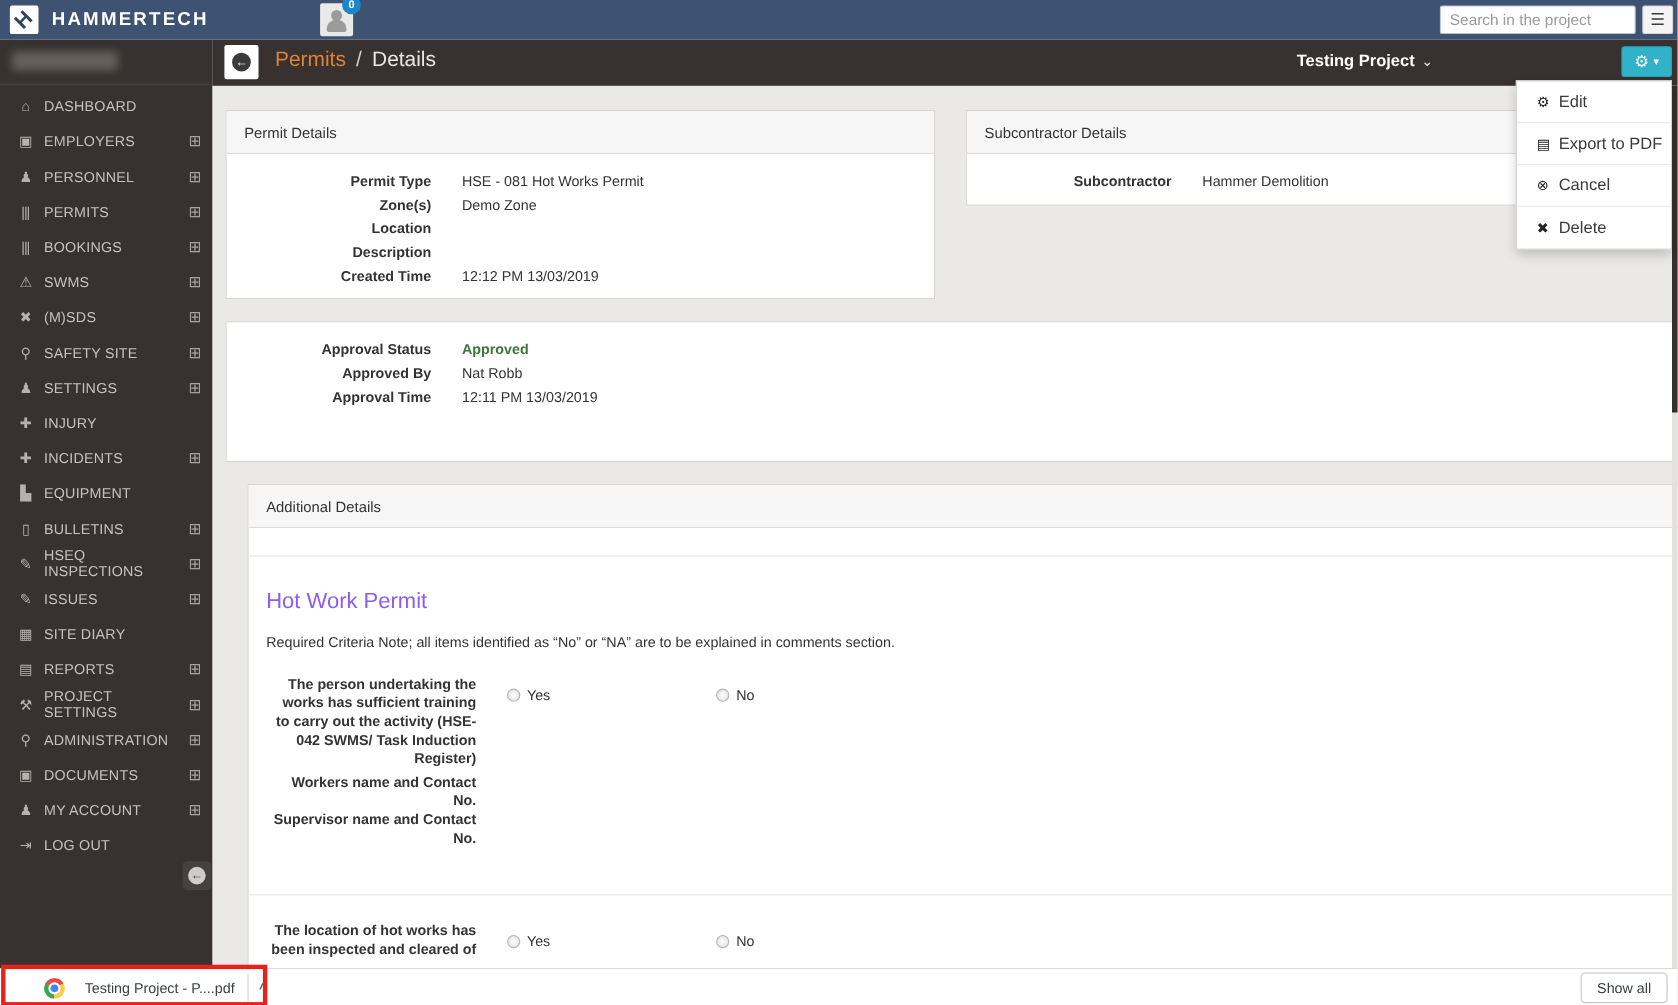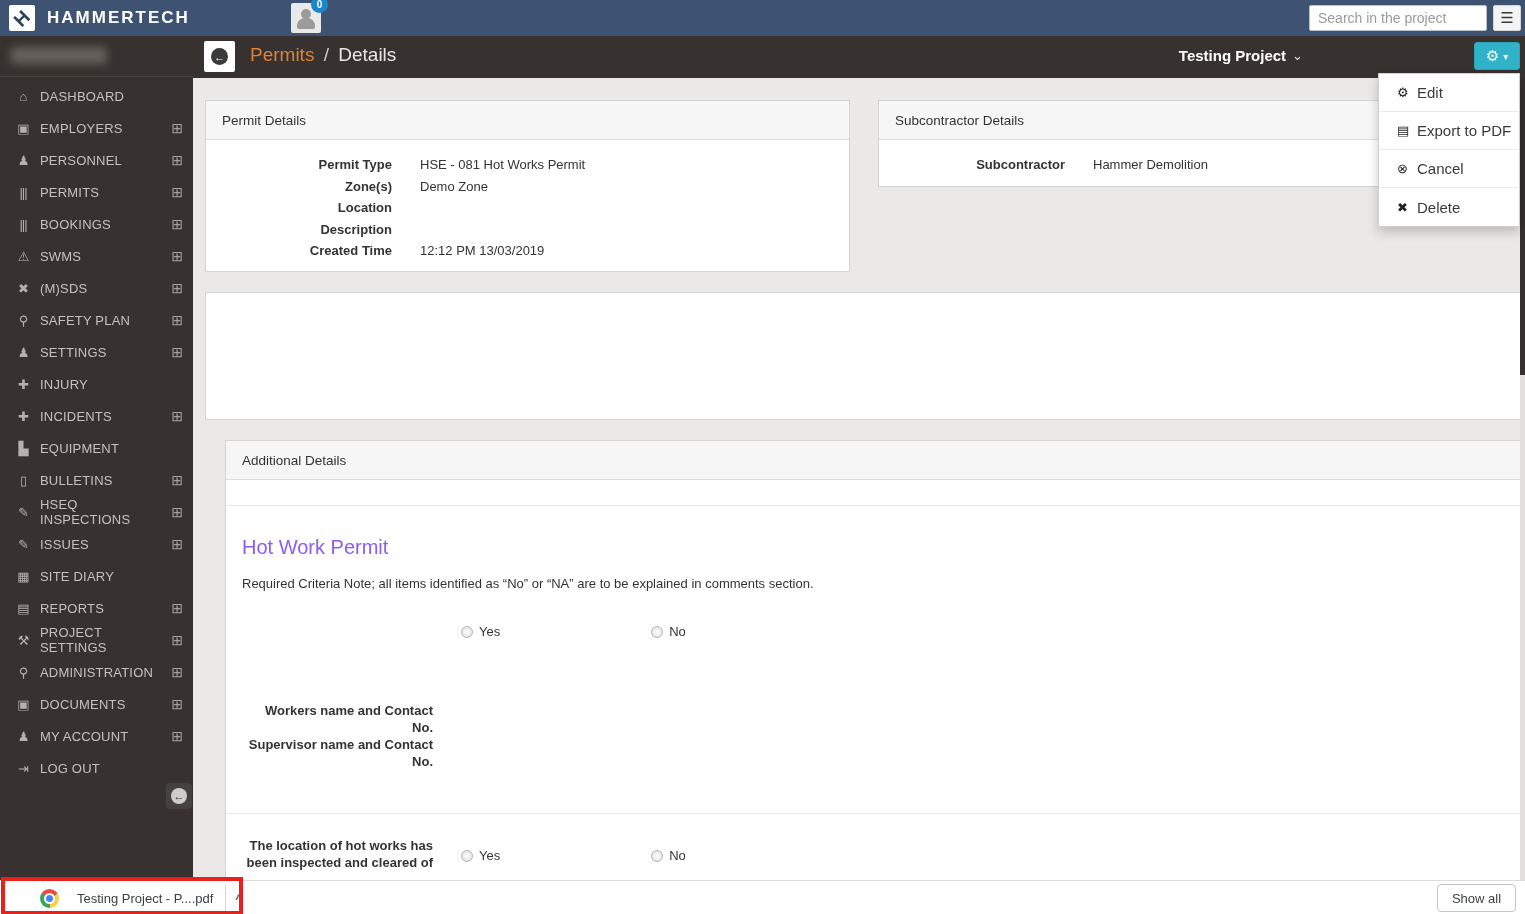"SAFETY PLAN" span.nav-label { text: PLAN -> SITE }
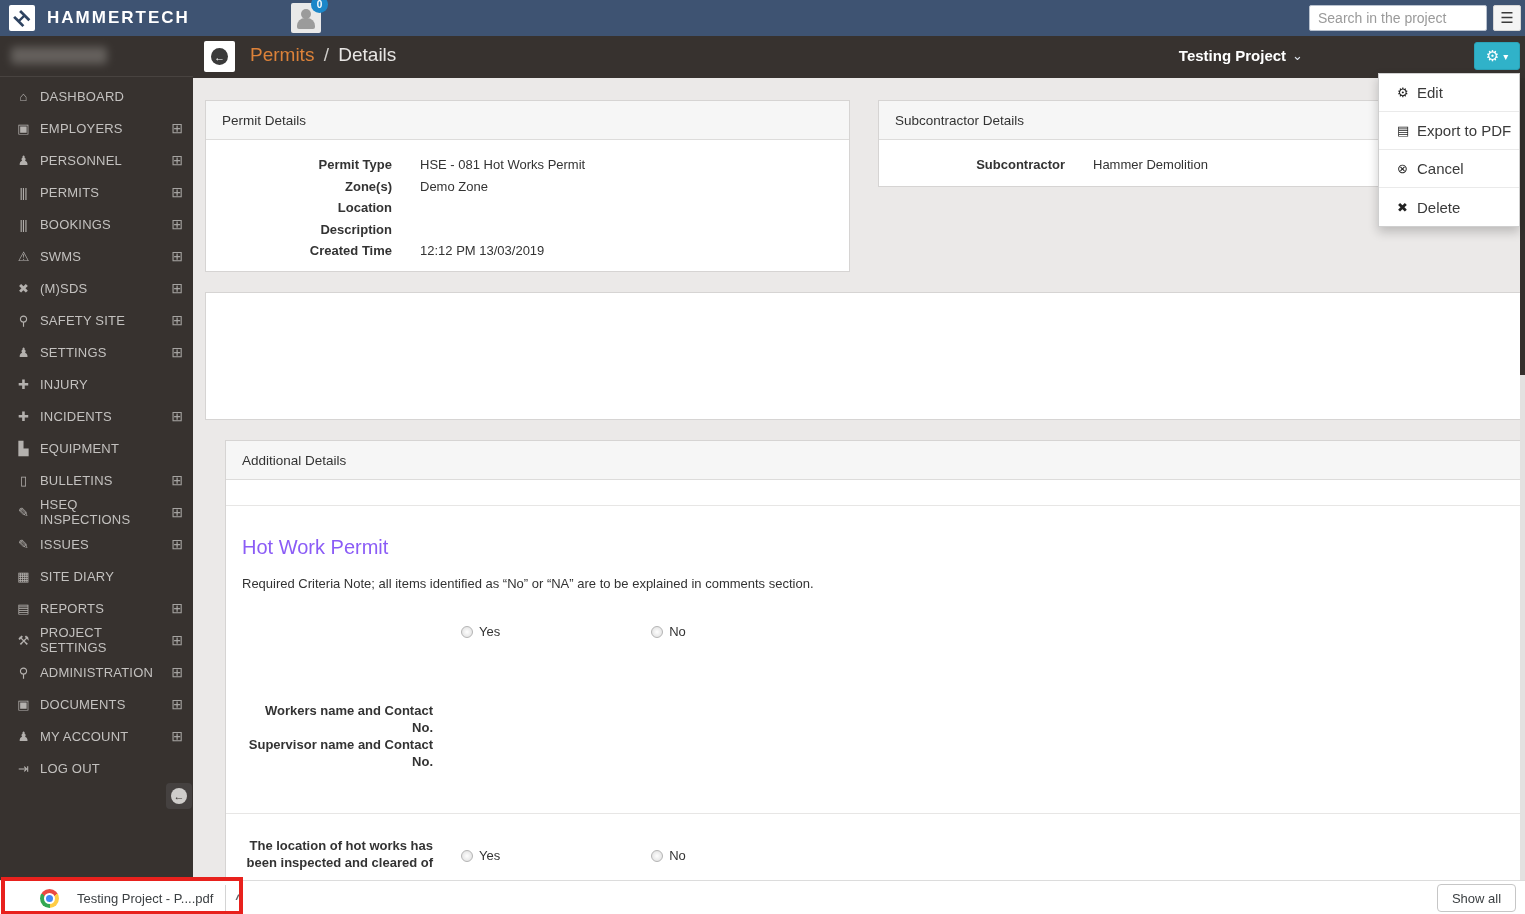"Approval Status" div.panel-body { html: none -> <div> <div> <div>Approval Status</div> <div>Approved</div> </div> <div> <div>Approved By</div> <div>Nat Robb</div> </div> <div> <div>Approval Time</div> <div>12:11 PM 13/03/2019</div> </div> </div> }
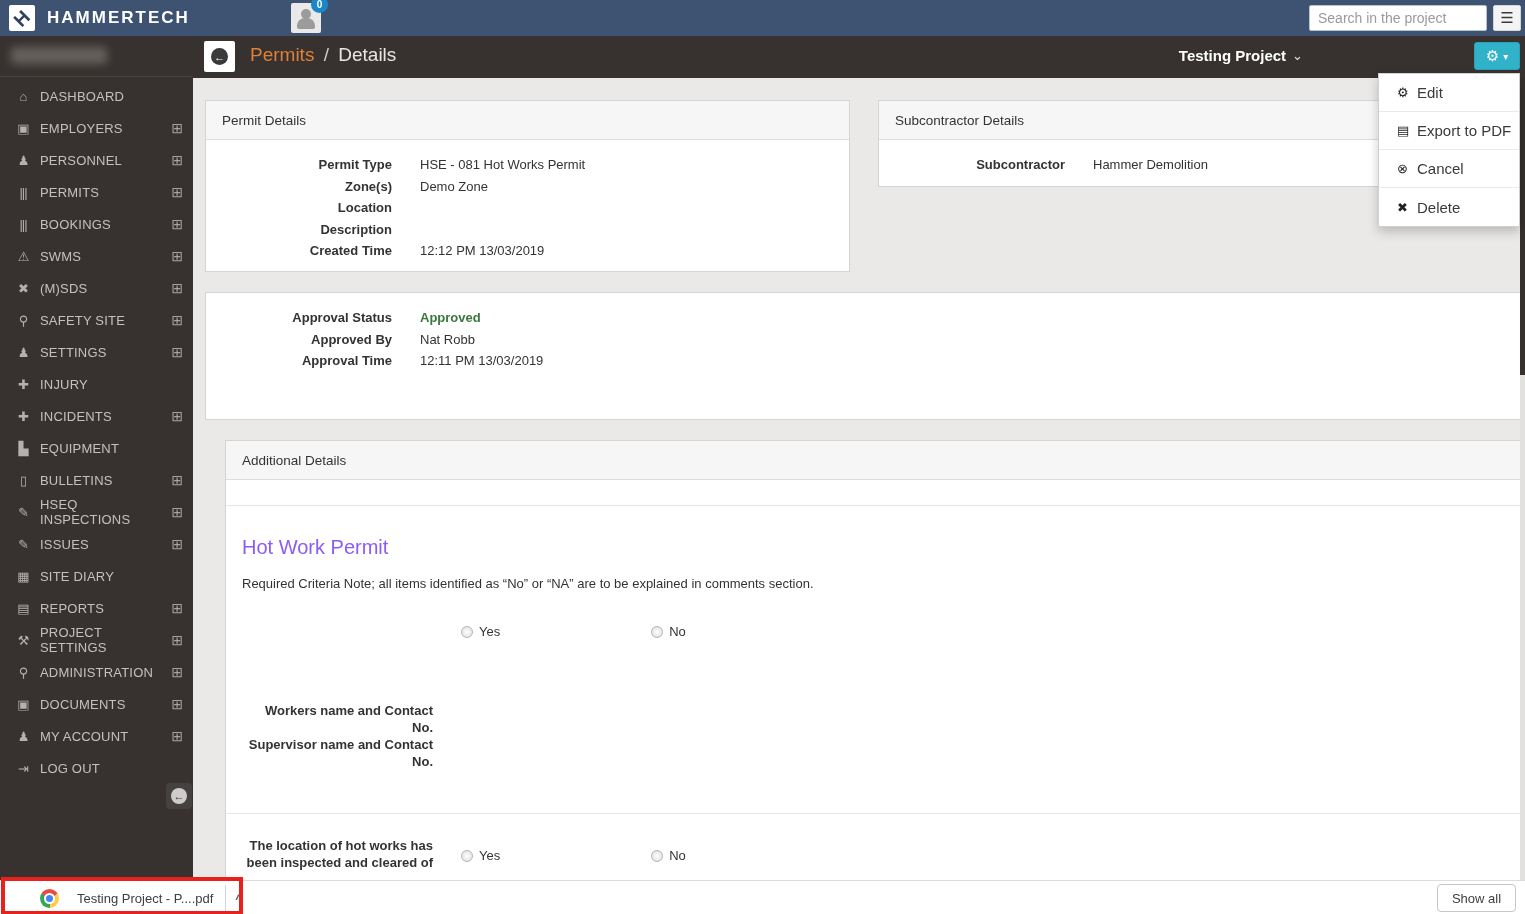"The person undertaking the works" div.q-label { html: none -> <div>The person undertaking the works has sufficient training to carry out the activity (HSE-042 SWMS/ Task Induction Register)</div> }
